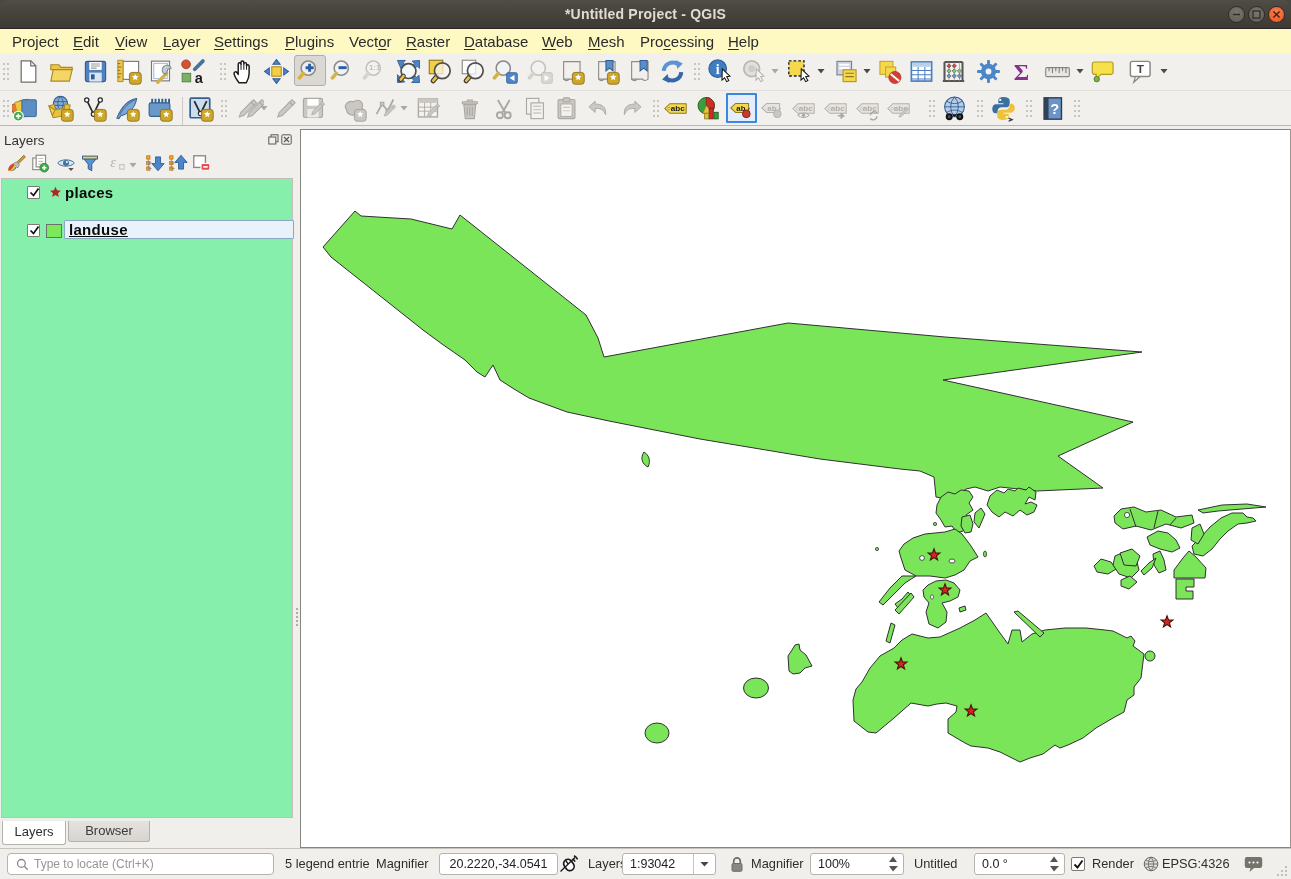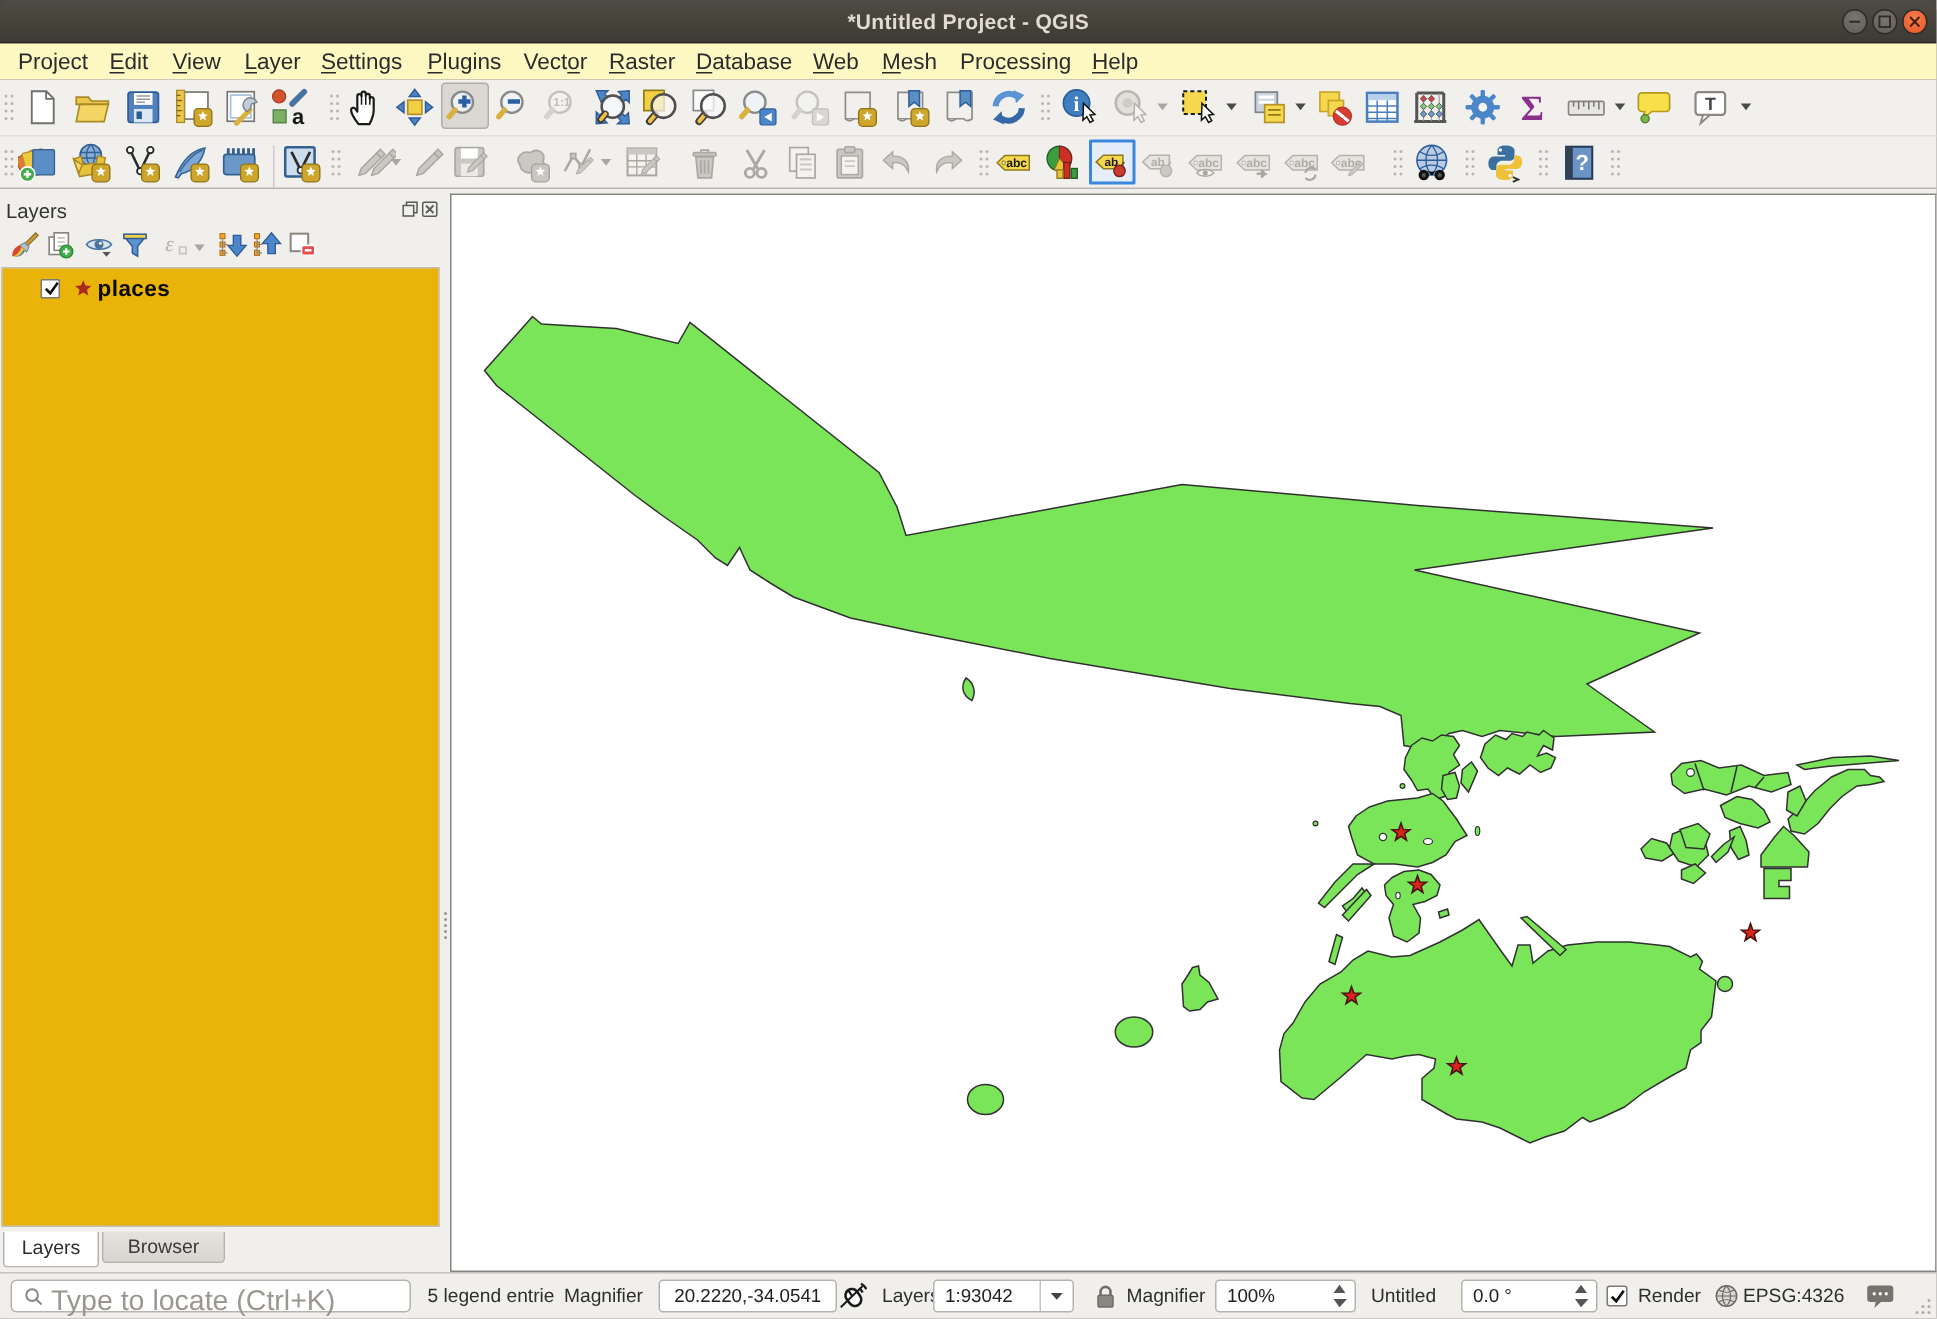"places" #tree { background: #eab308 -> #86efac }
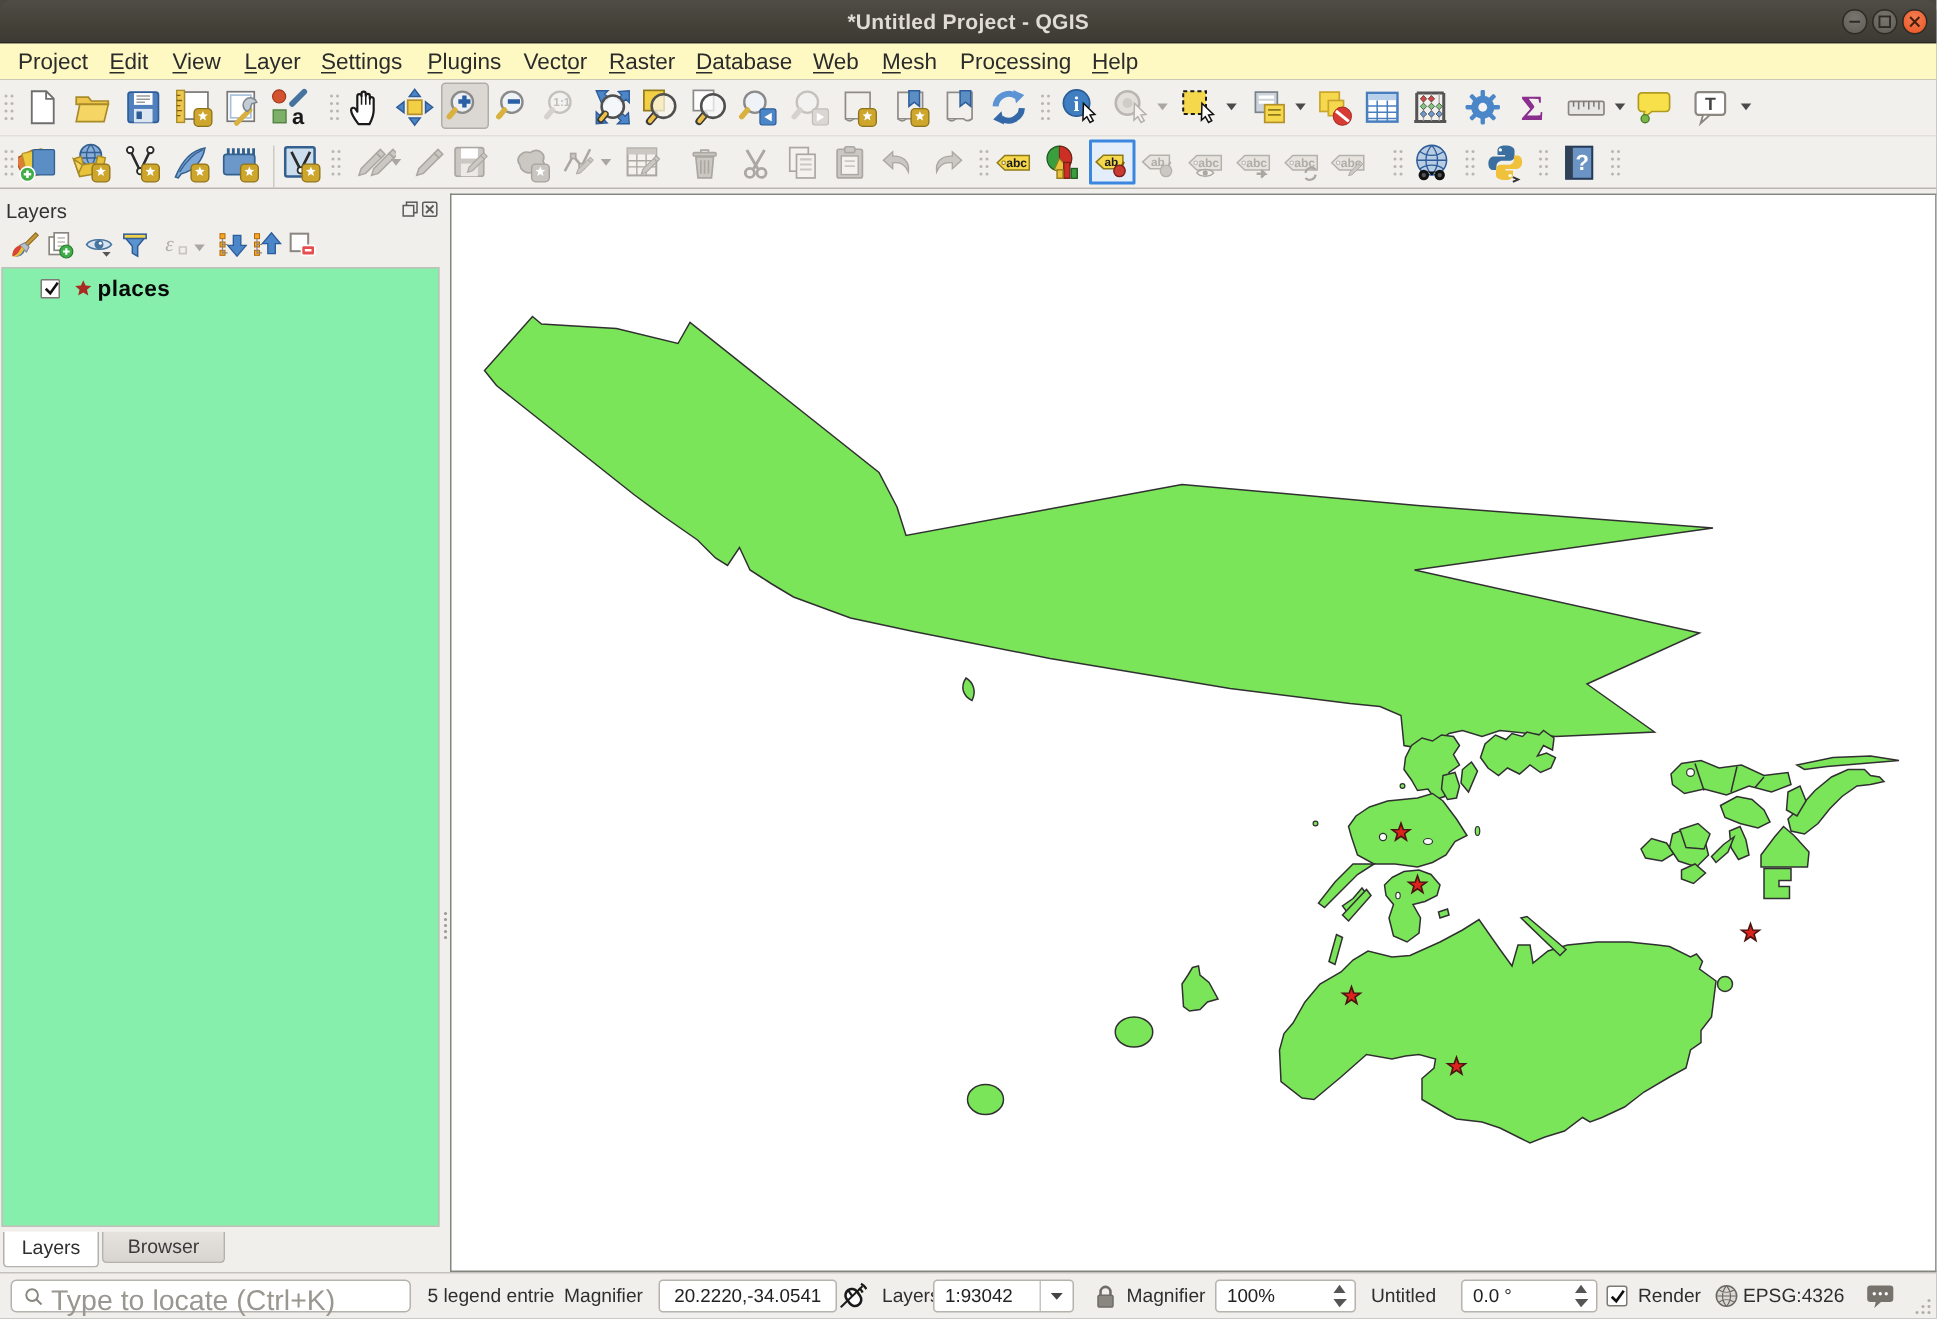"landuse" div.row { html: none -> <div> <div></div> <div> <svg> <path></path> </svg> </div> <div></div> <span>landuse</span> </div> }
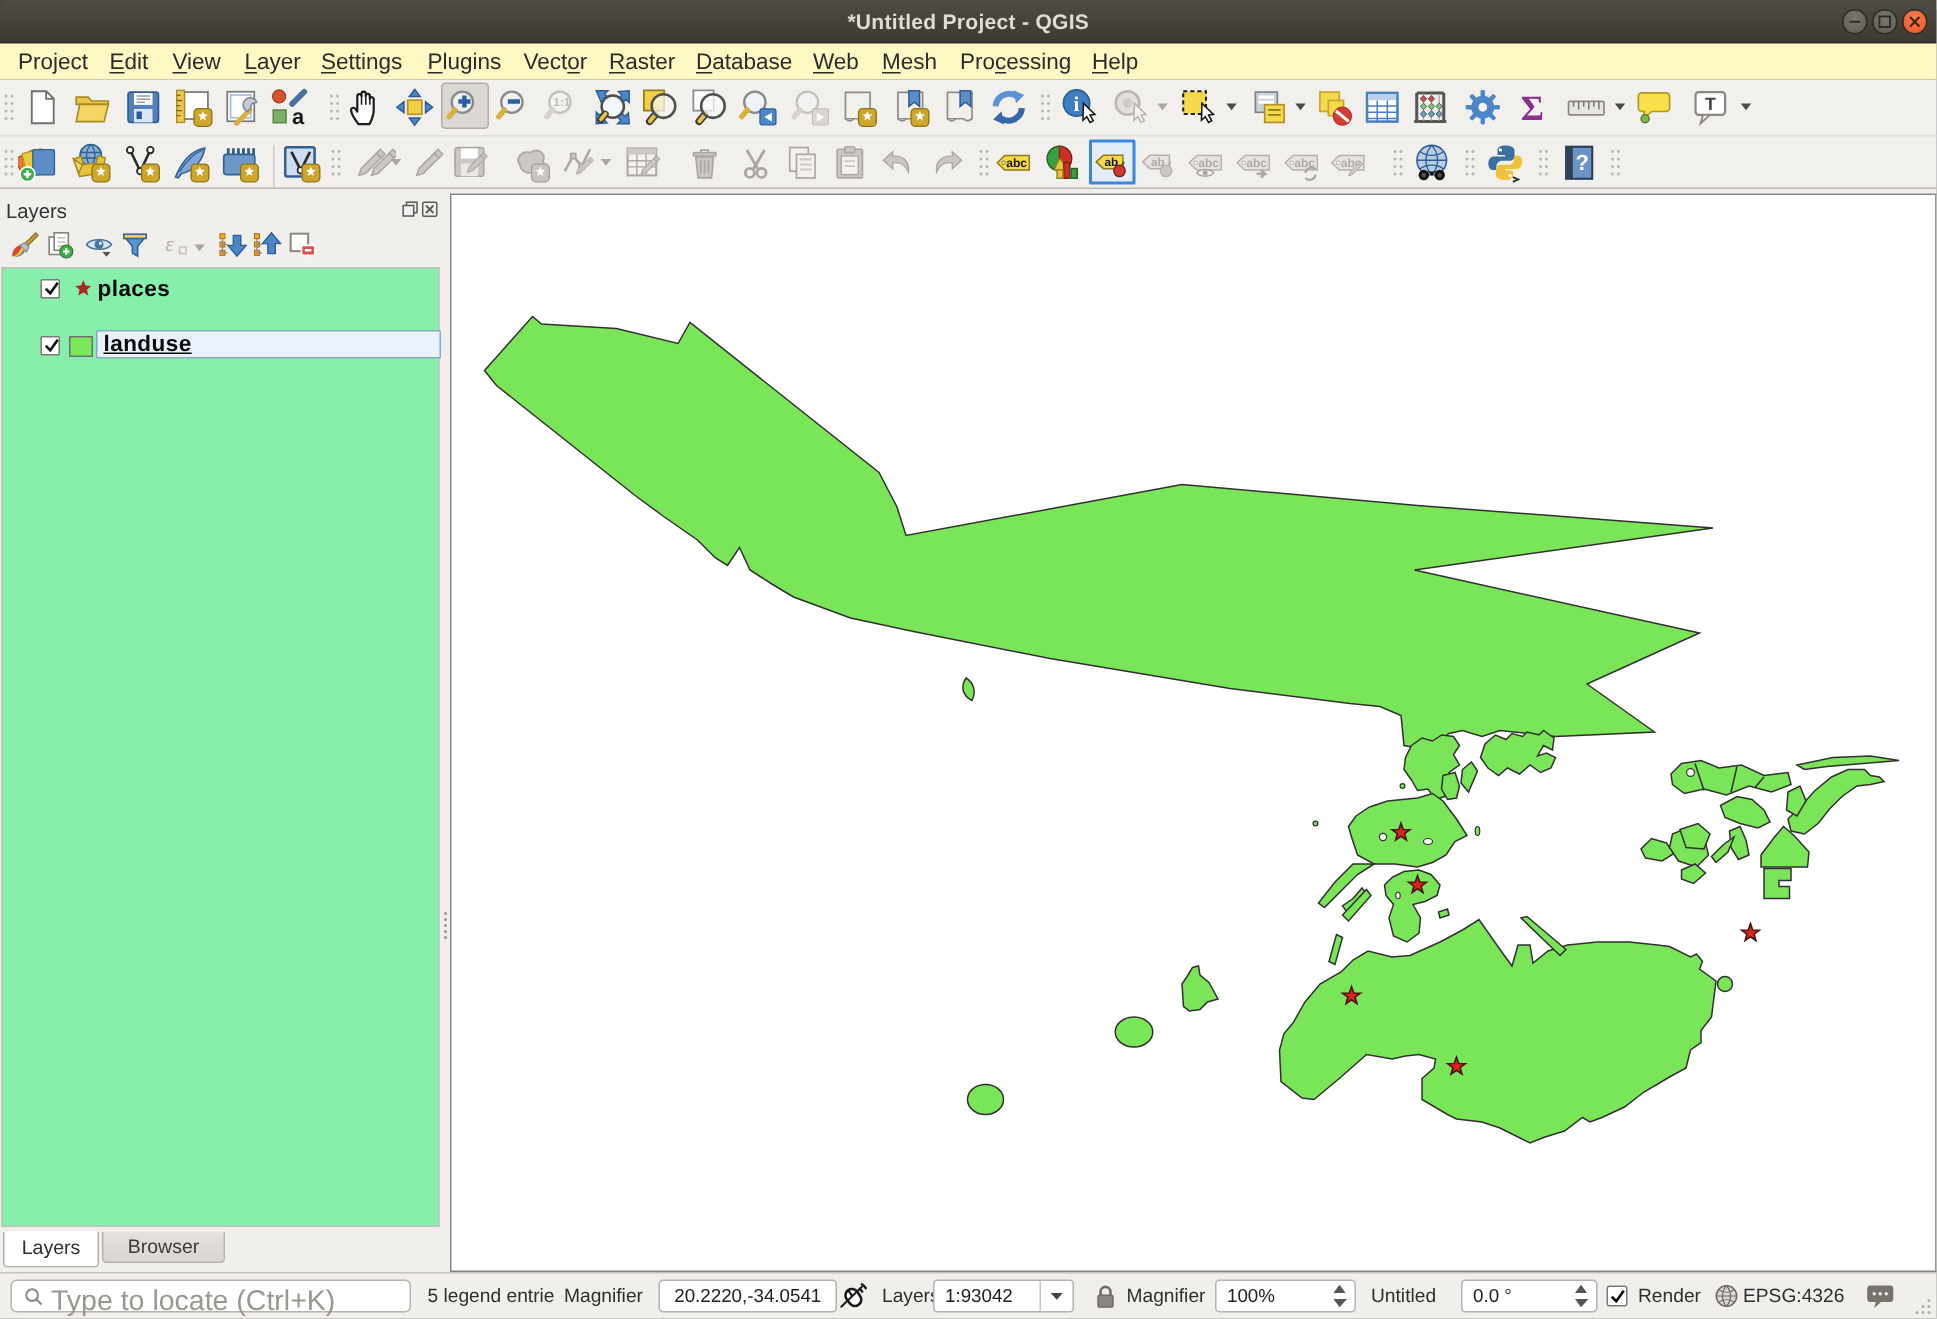"Type to locate (Ctrl+K)" span { font-size: 19px -> 12px }
